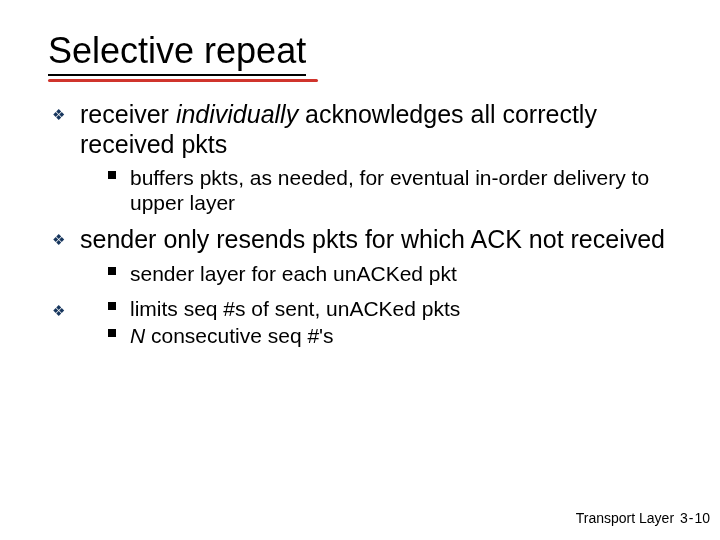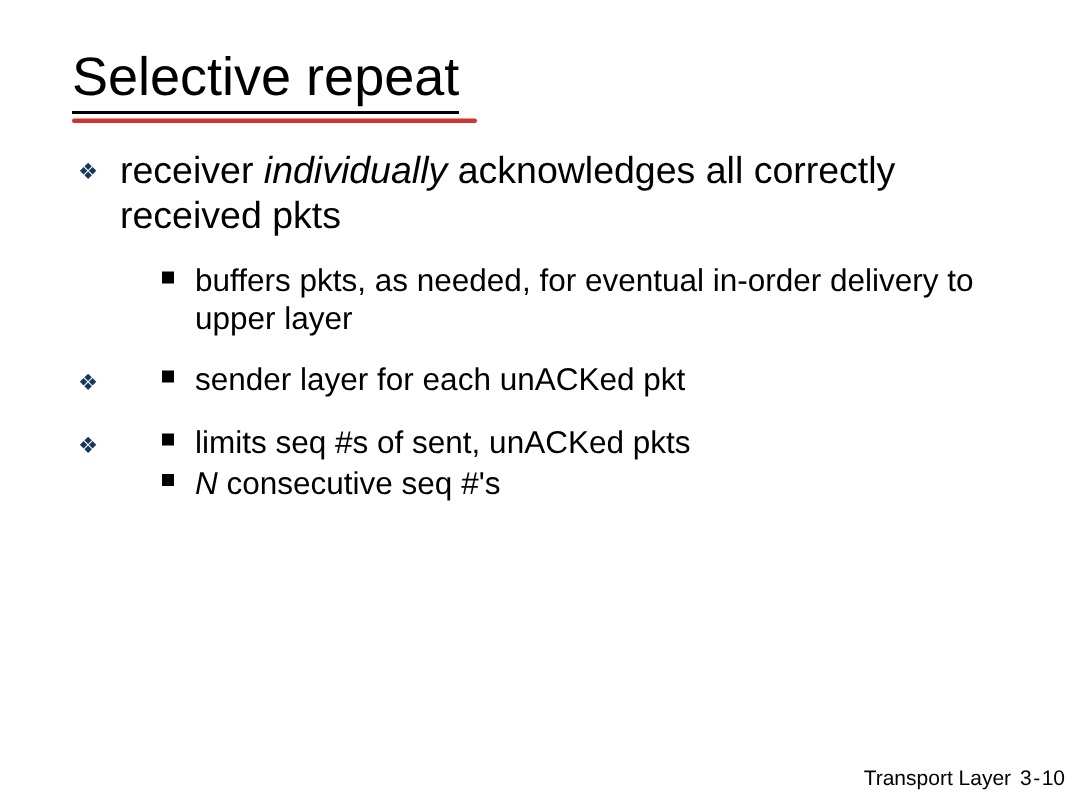"buffers pkts, as needed, for" ul.sub { margin-top: 16px -> 6px }
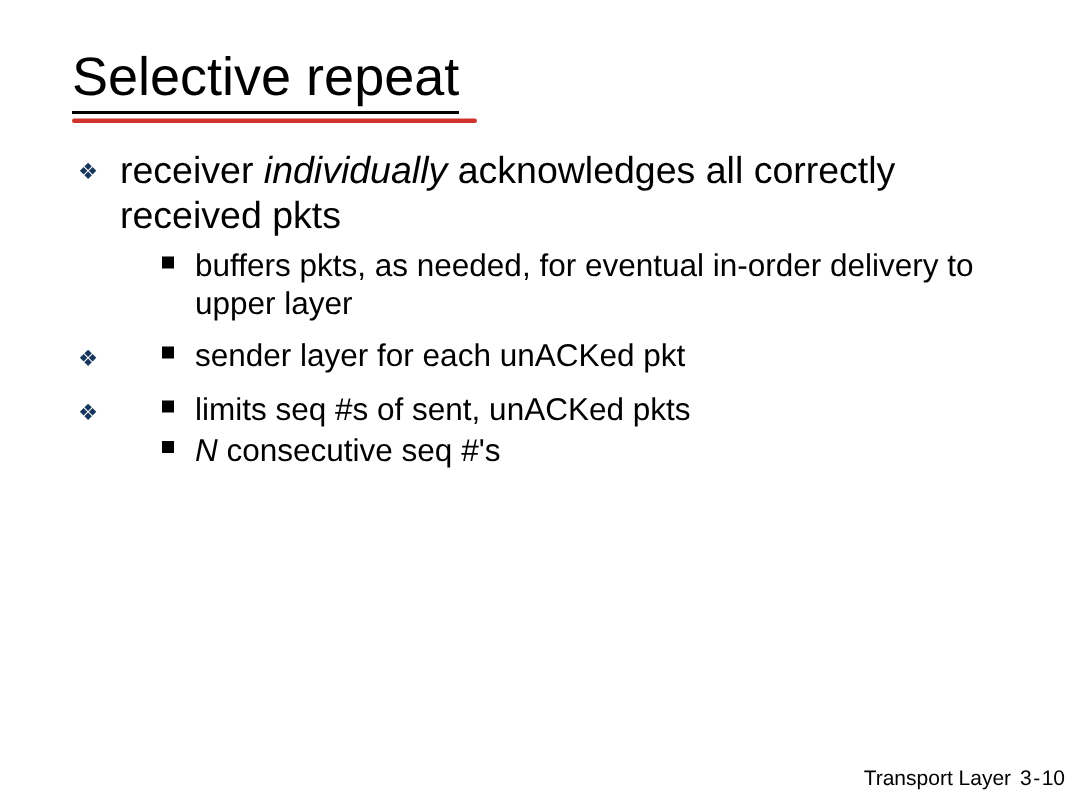"sender only resends pkts for" span { html: none -> <span><span>sender only resends pkts for which ACK not received</span></span> }
